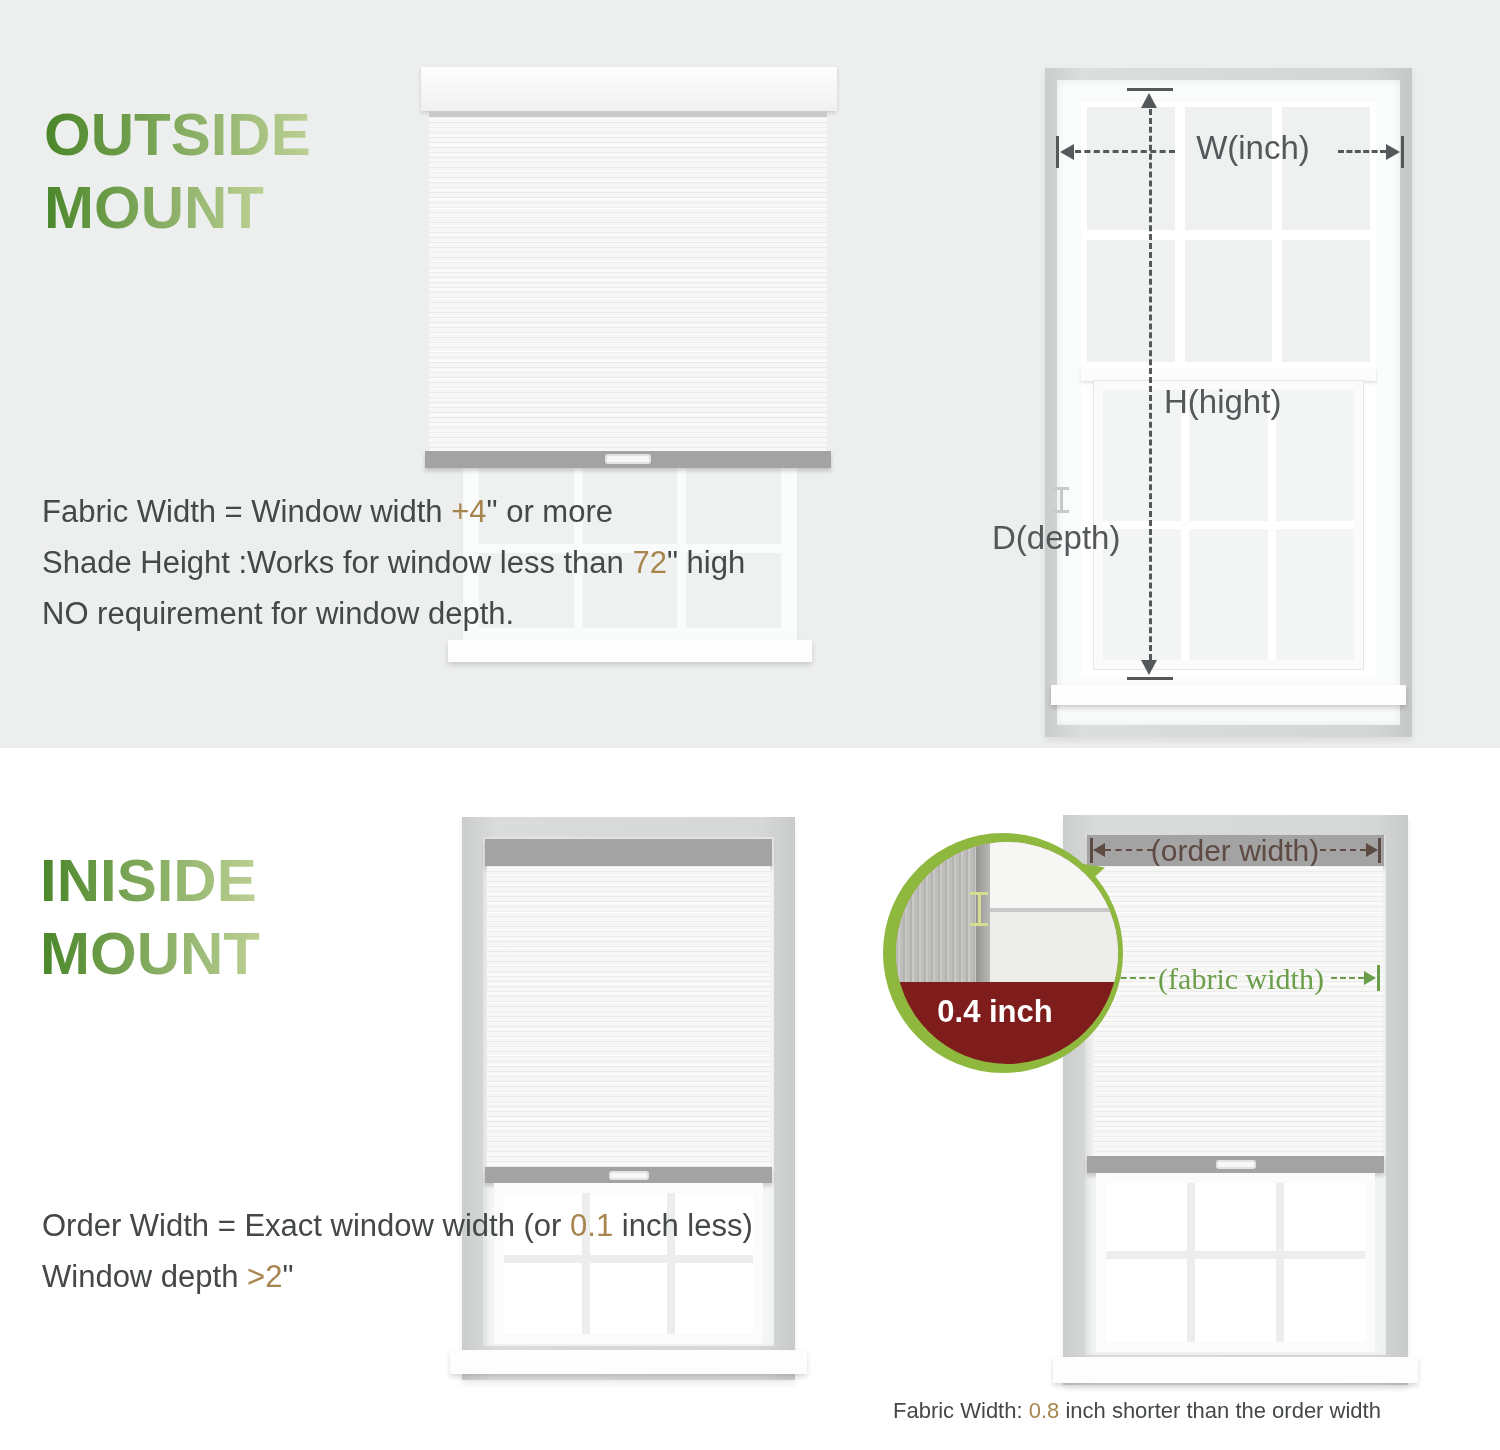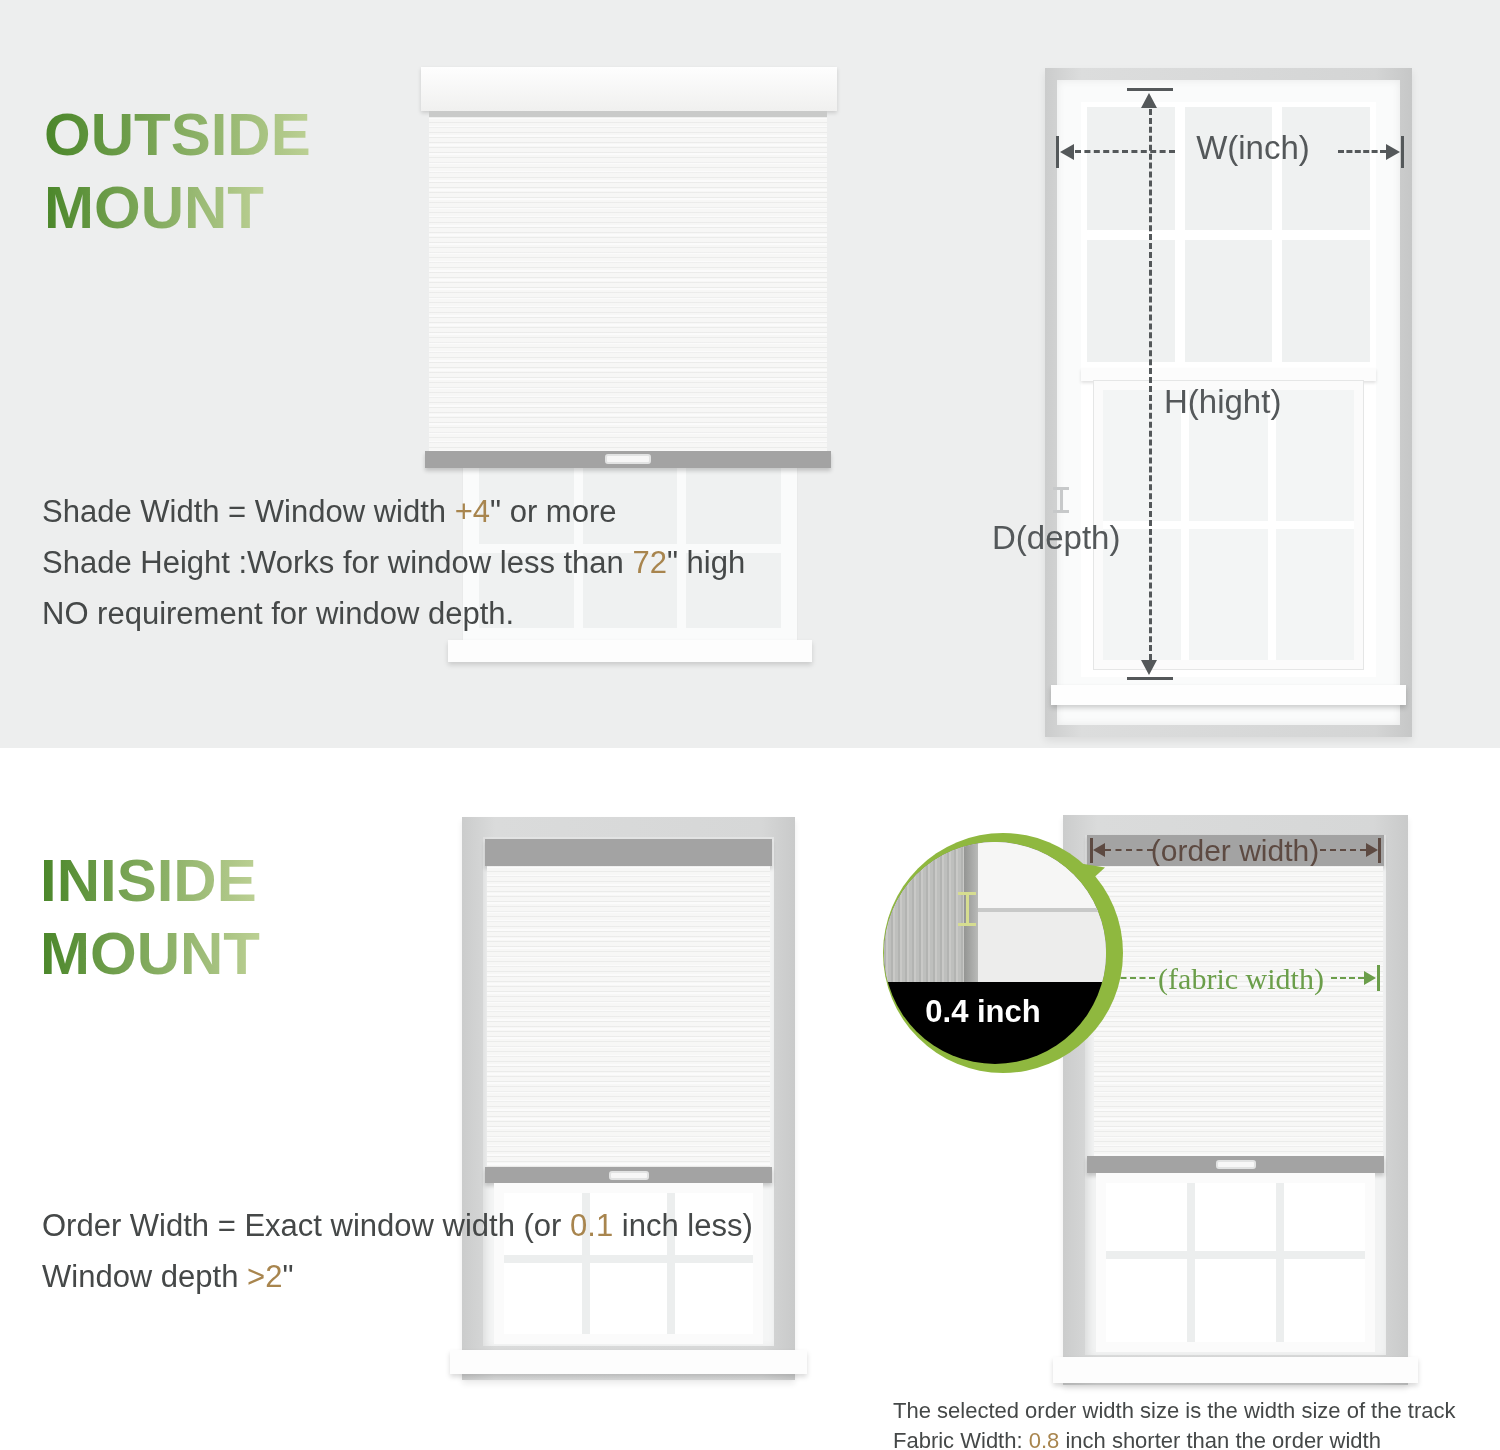"Shade Width = Window width" span { text: Shade -> Fabric }
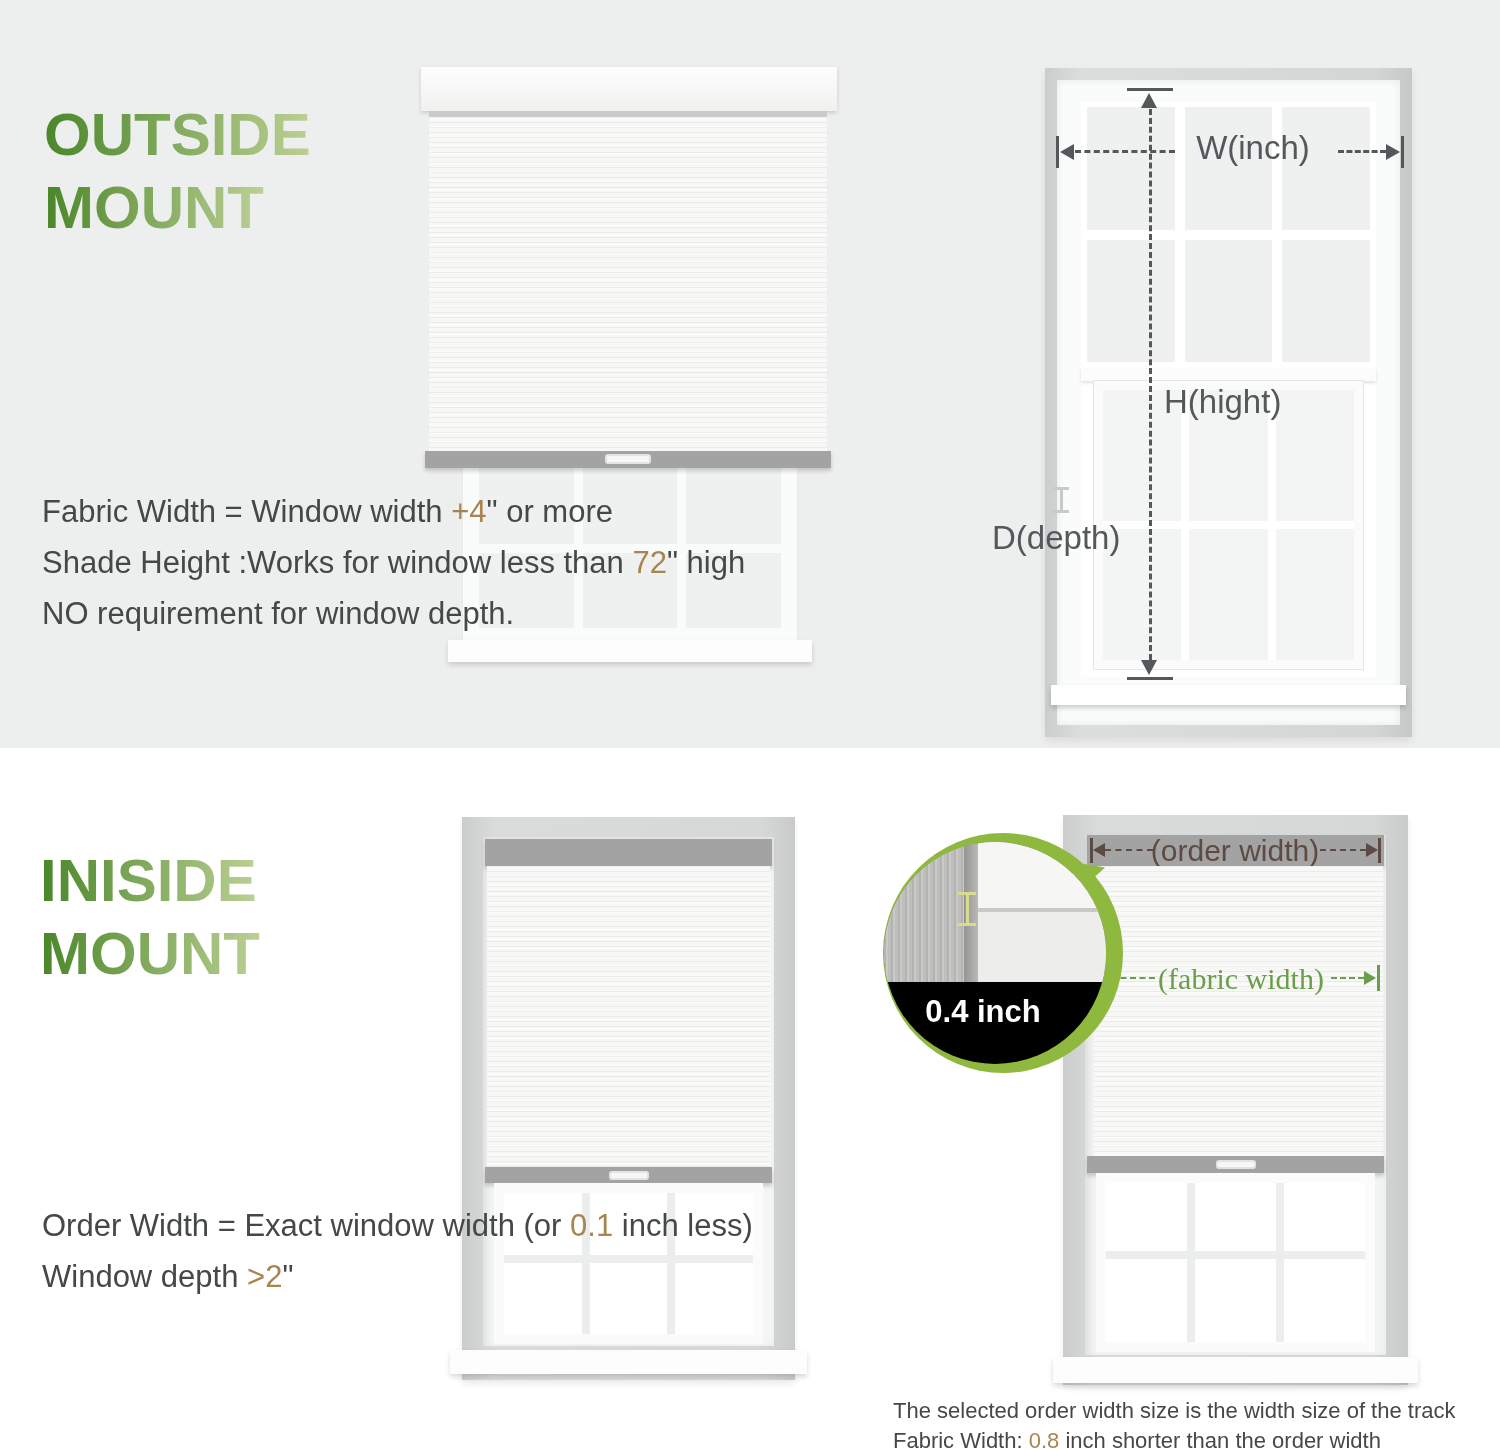"0.4 inch" .mag-inner { background: #000000 -> #7f1d1d; left: 1px -> 13px }
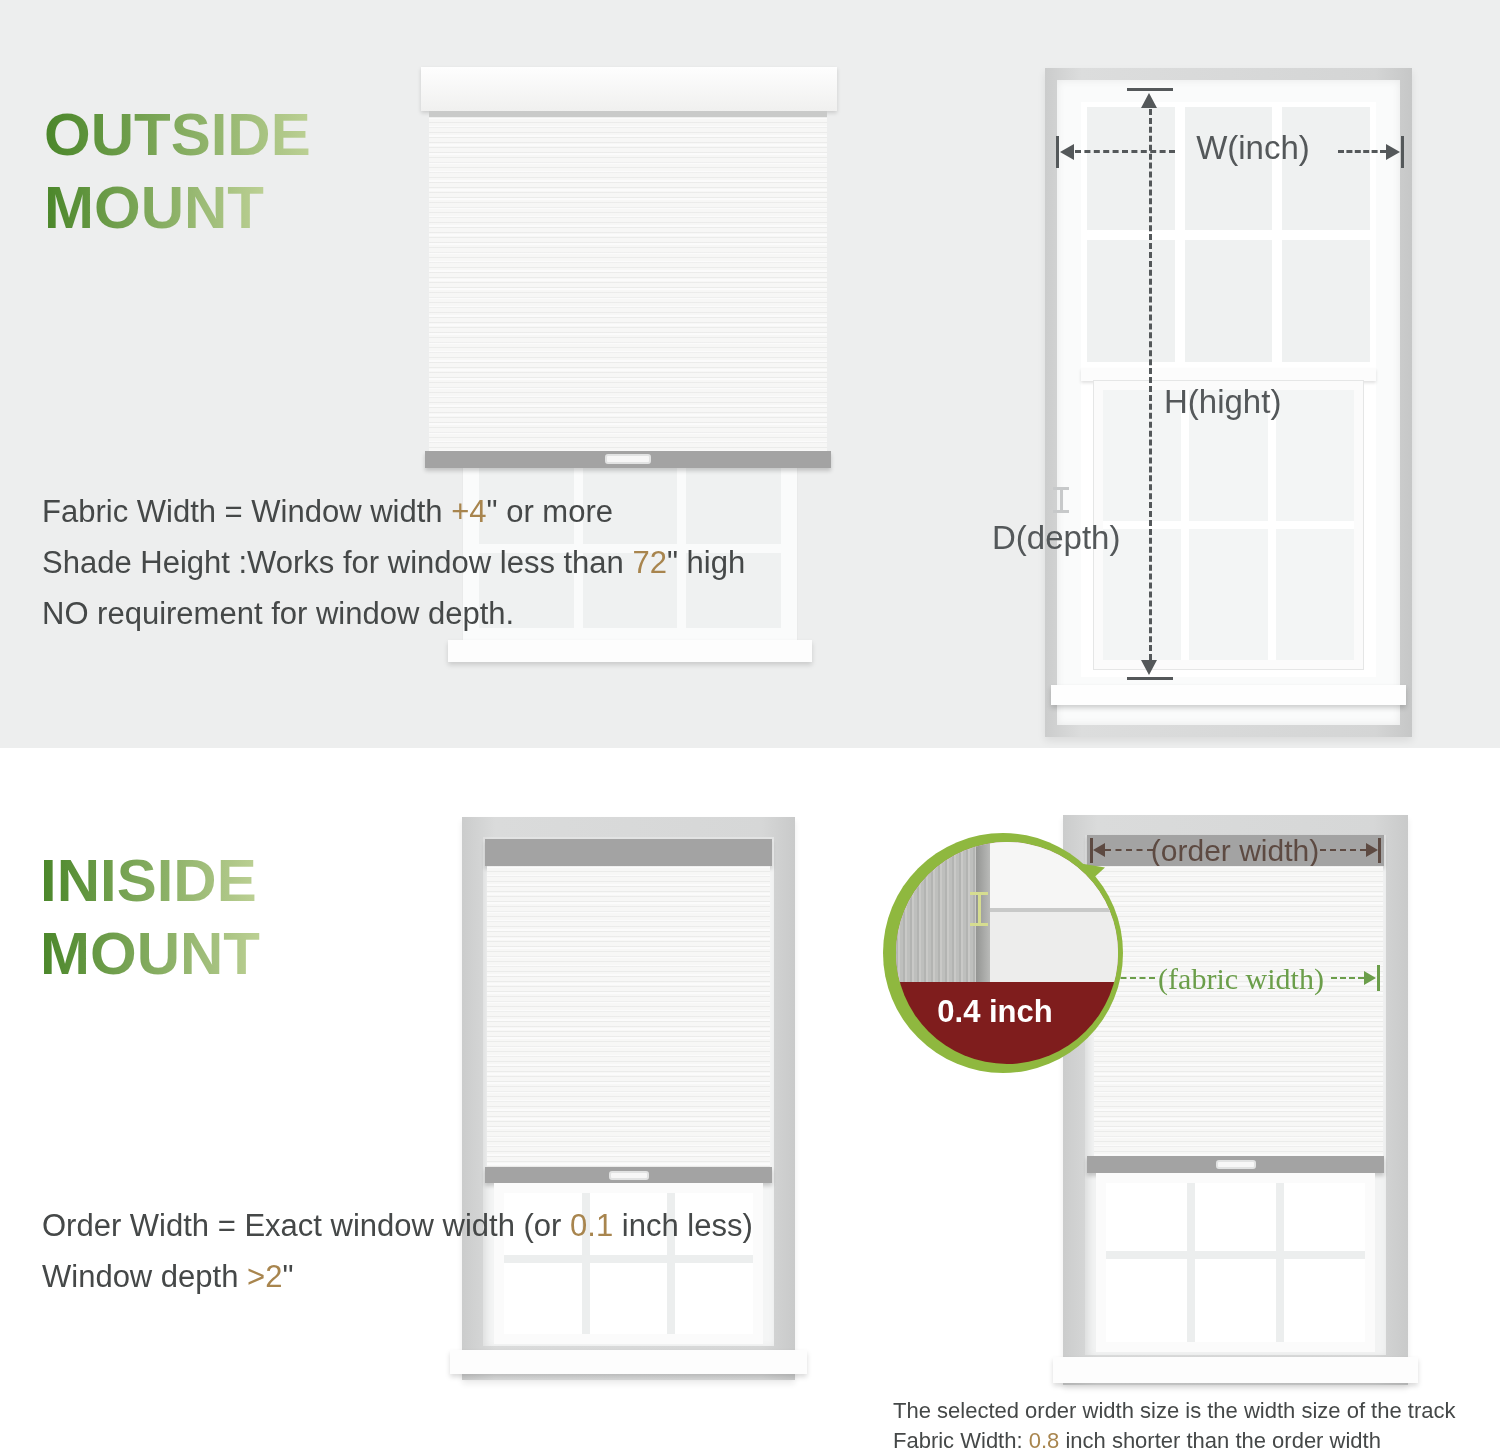"The selected order width size" div { html: <div><span>The selected order width size is the width size of the track</span><span></span><span></span></div> -> none }
